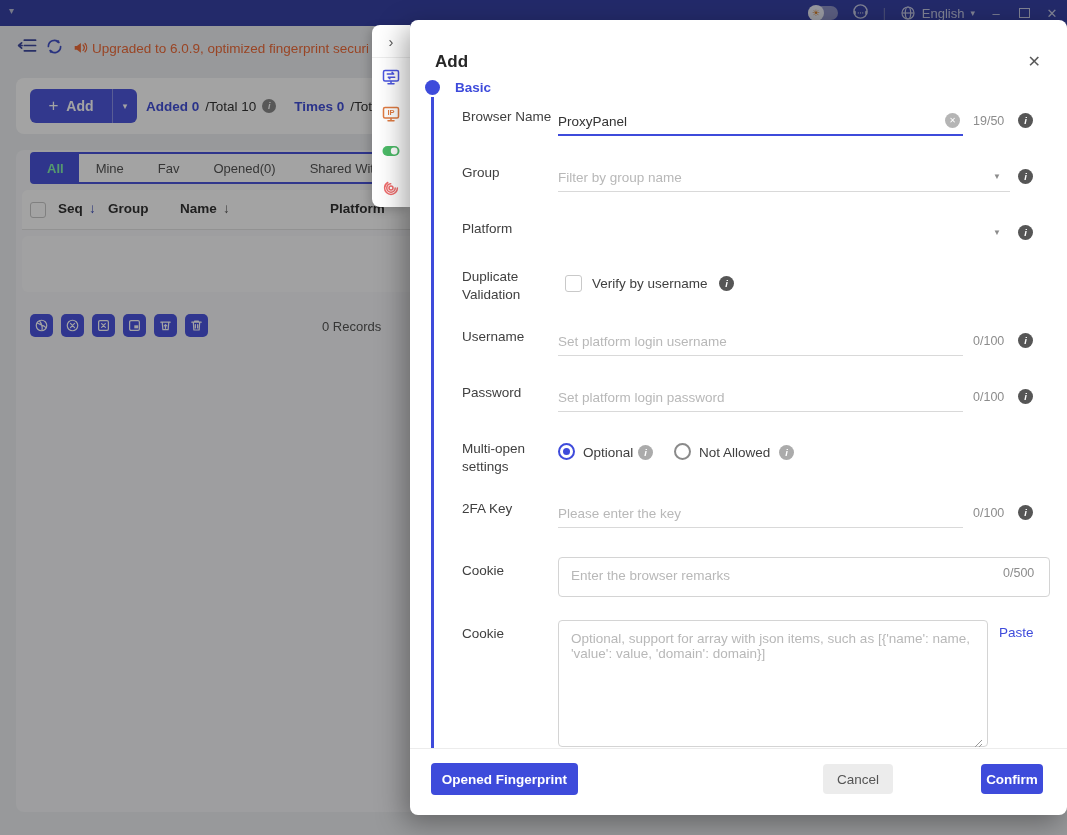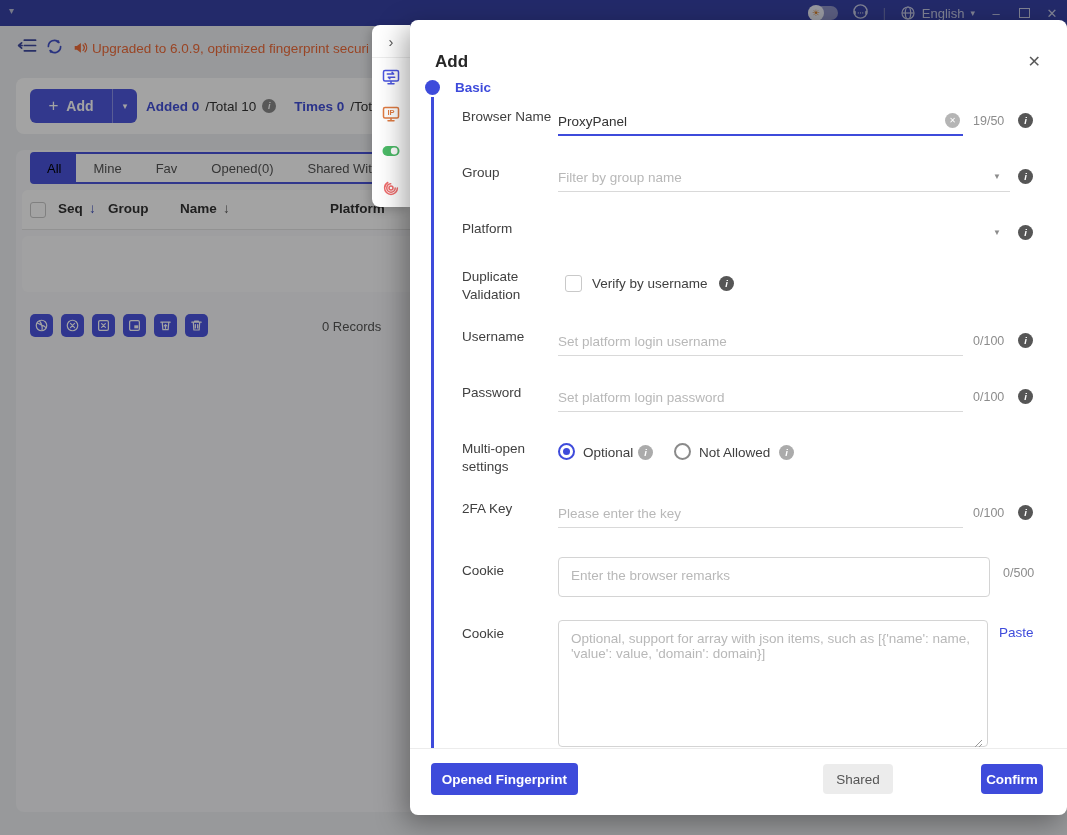"All" .tab.active { color: #000000 -> #86efac; font-weight: normal -> bold }
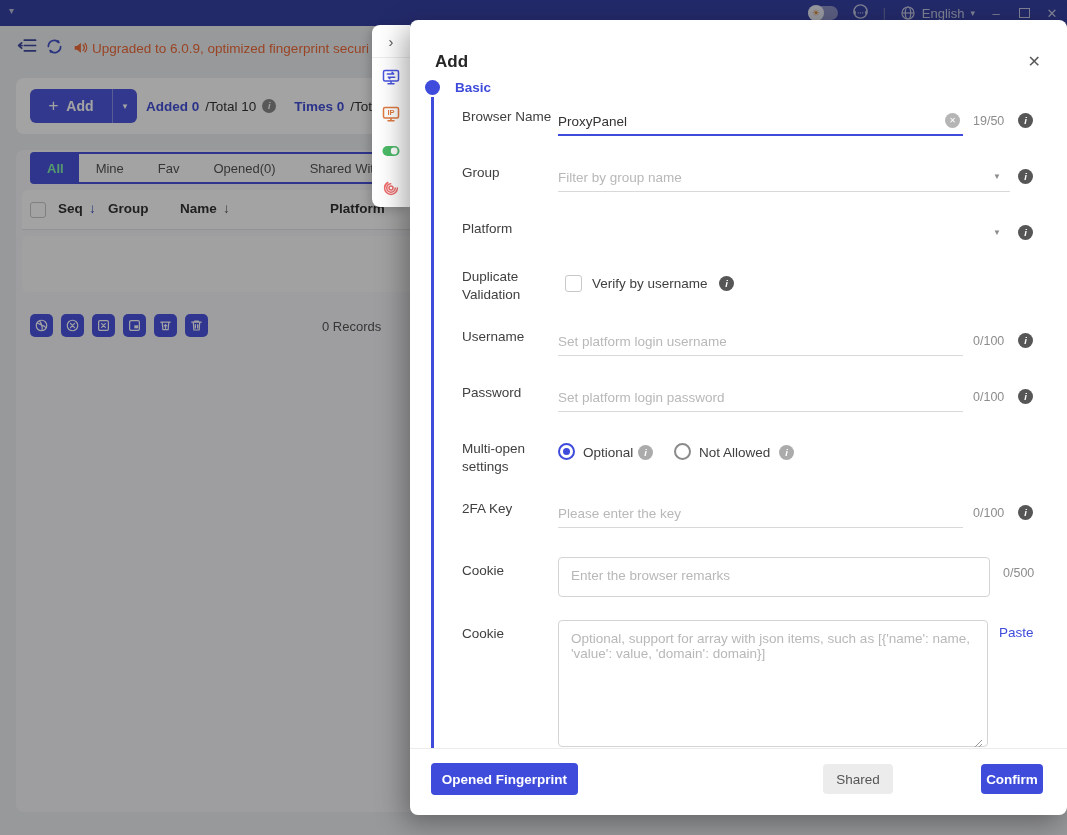"Enter the browser remarks" textarea.ta { width: 432px -> 492px }
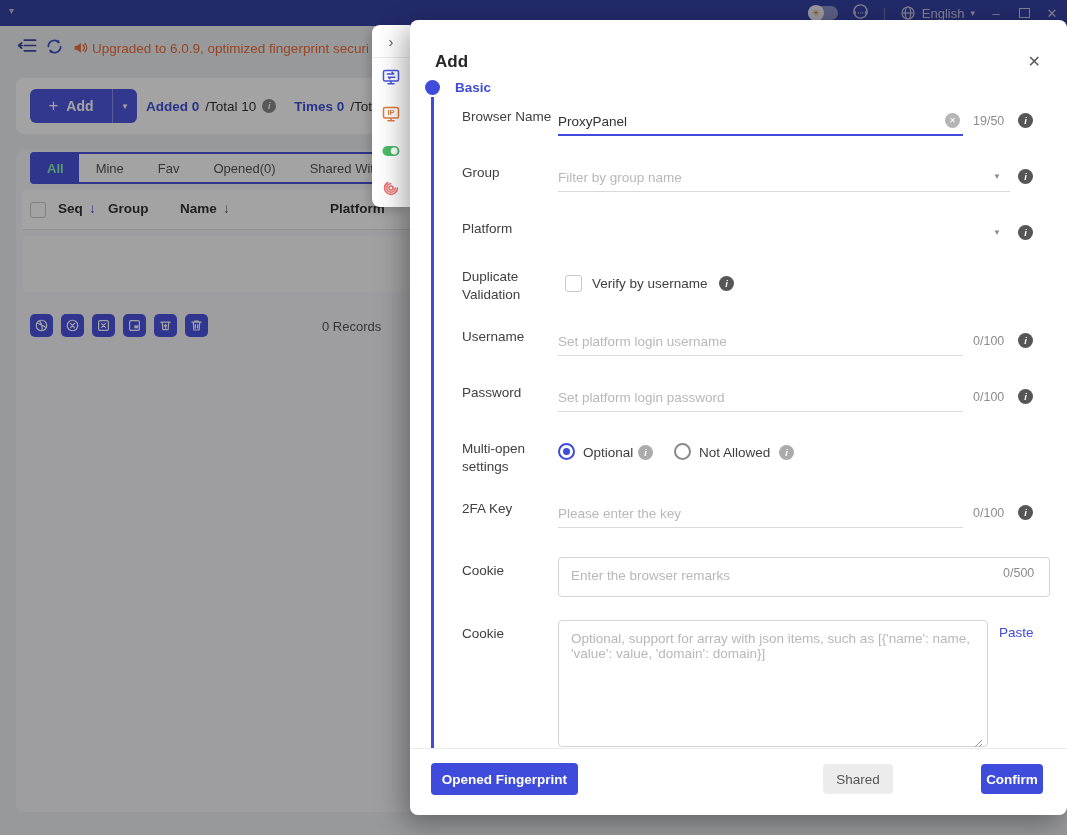"Shared" button.btn { text: Shared -> Cancel }
